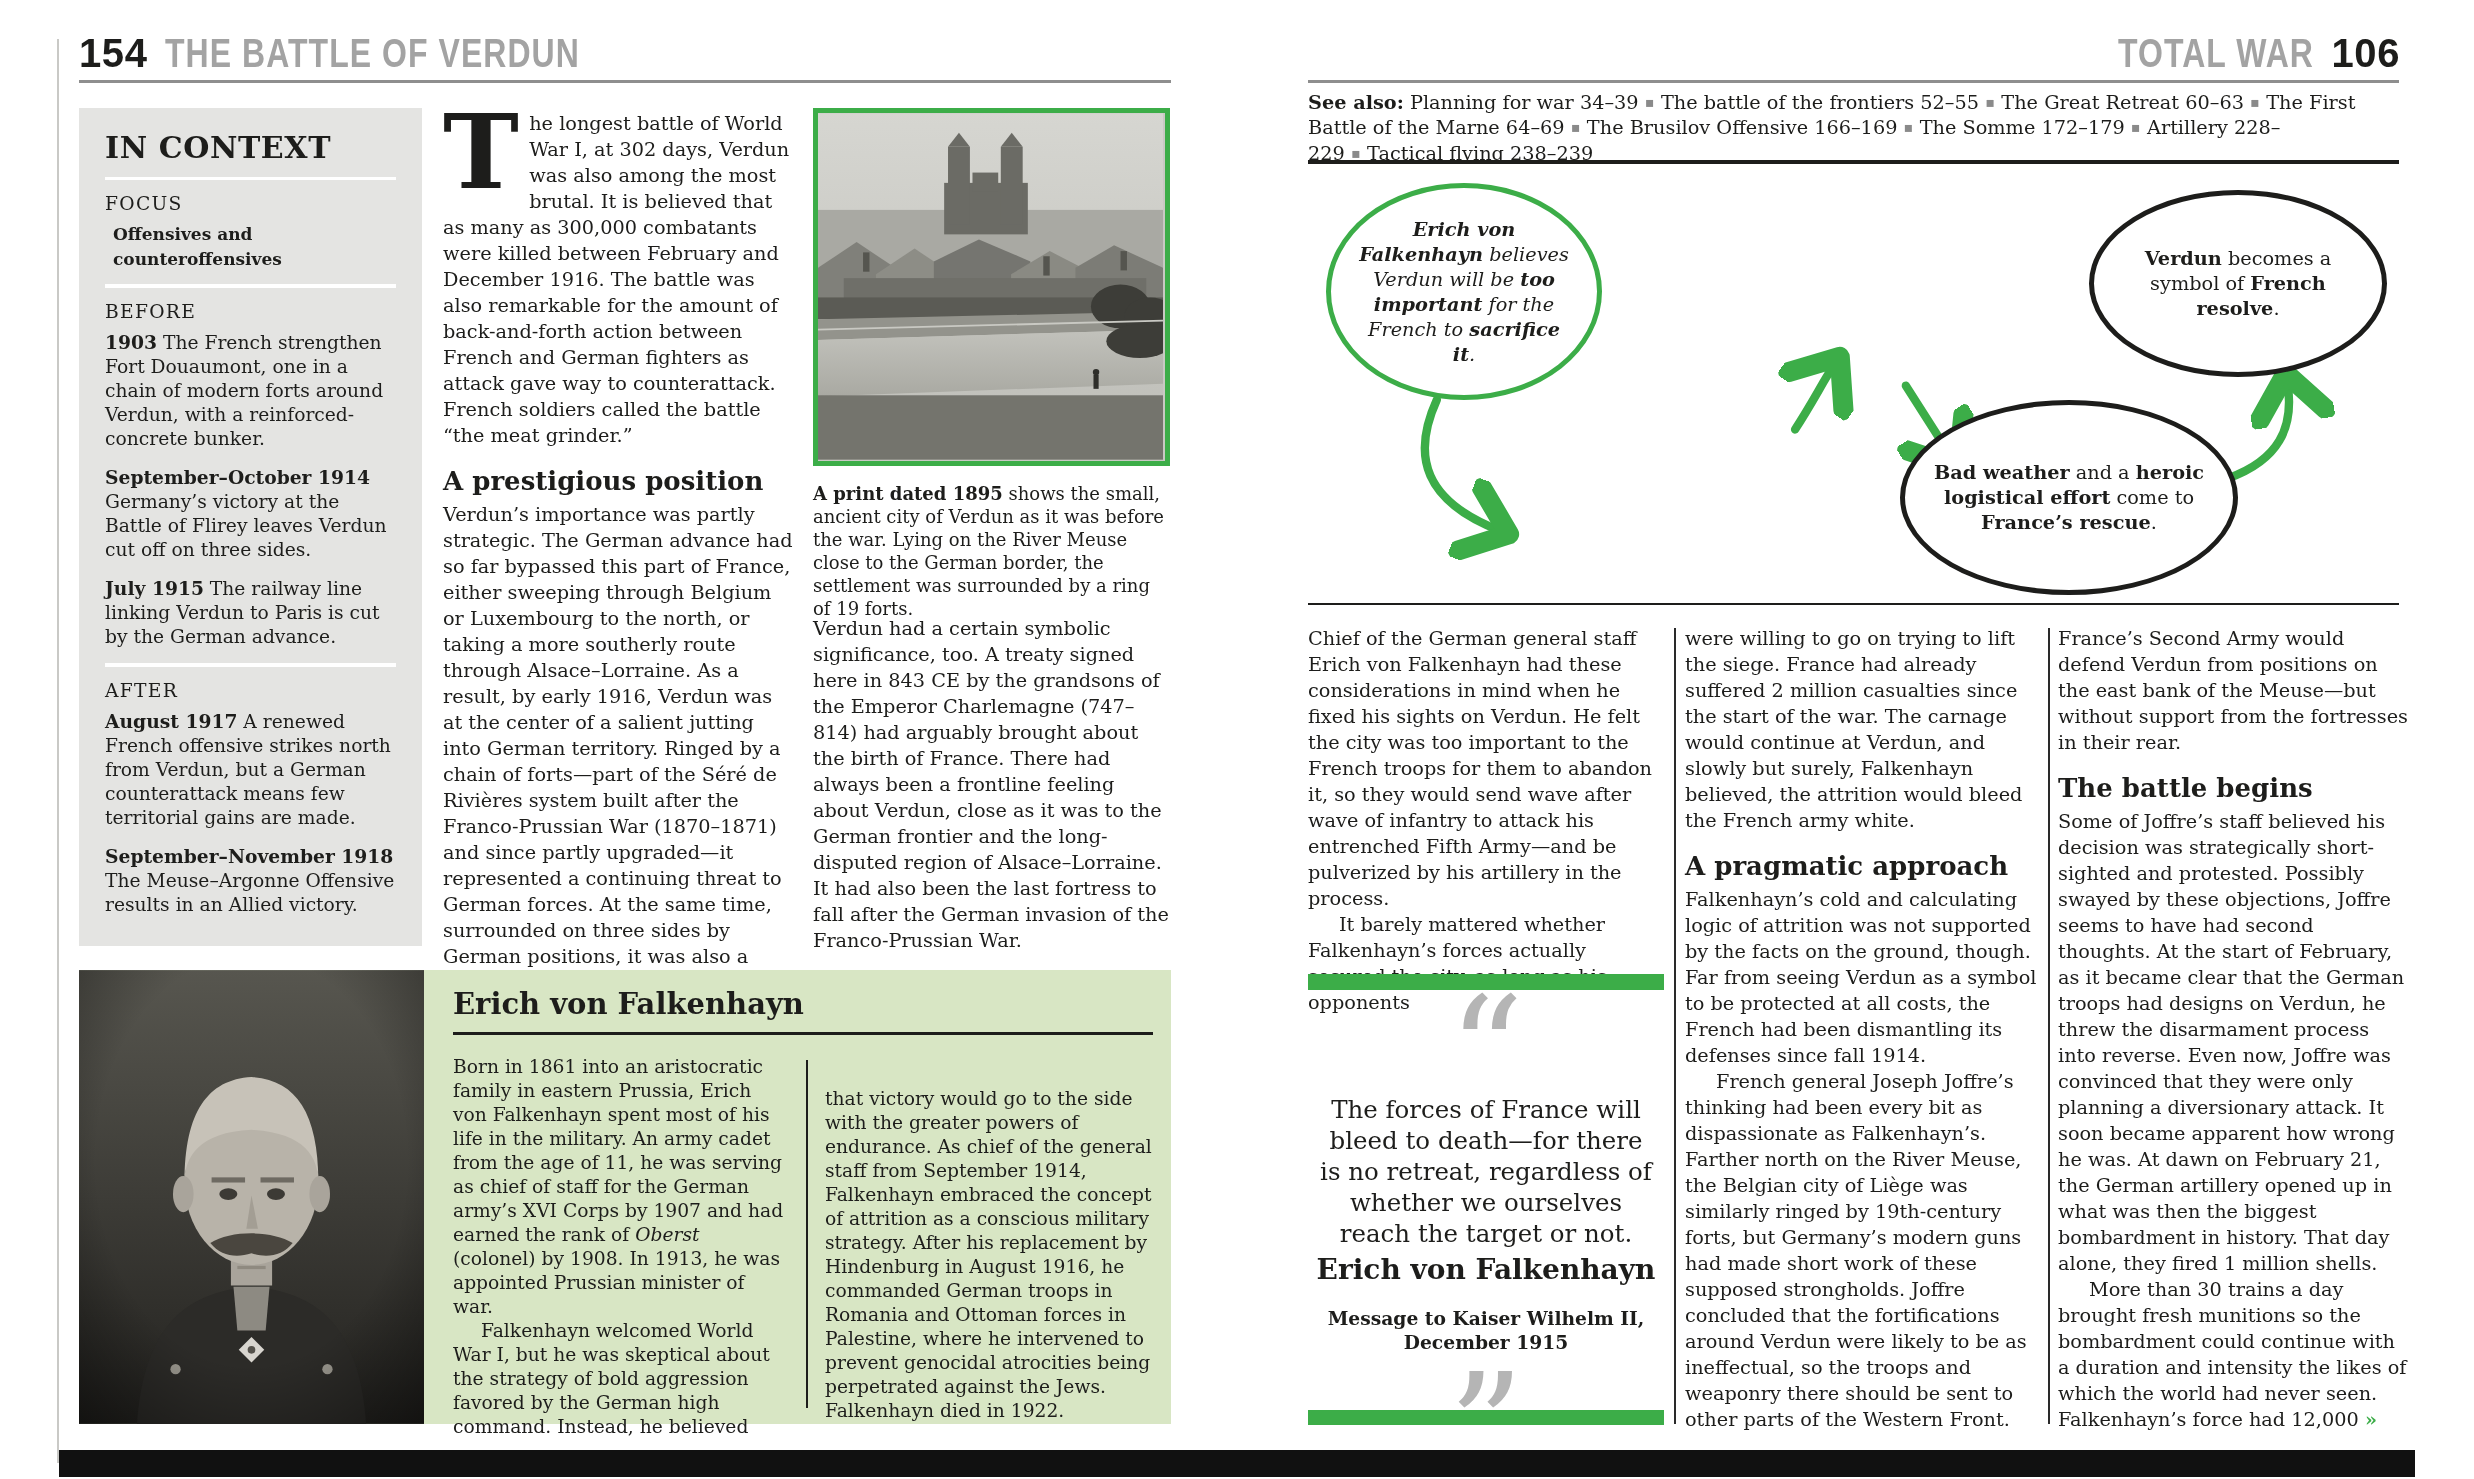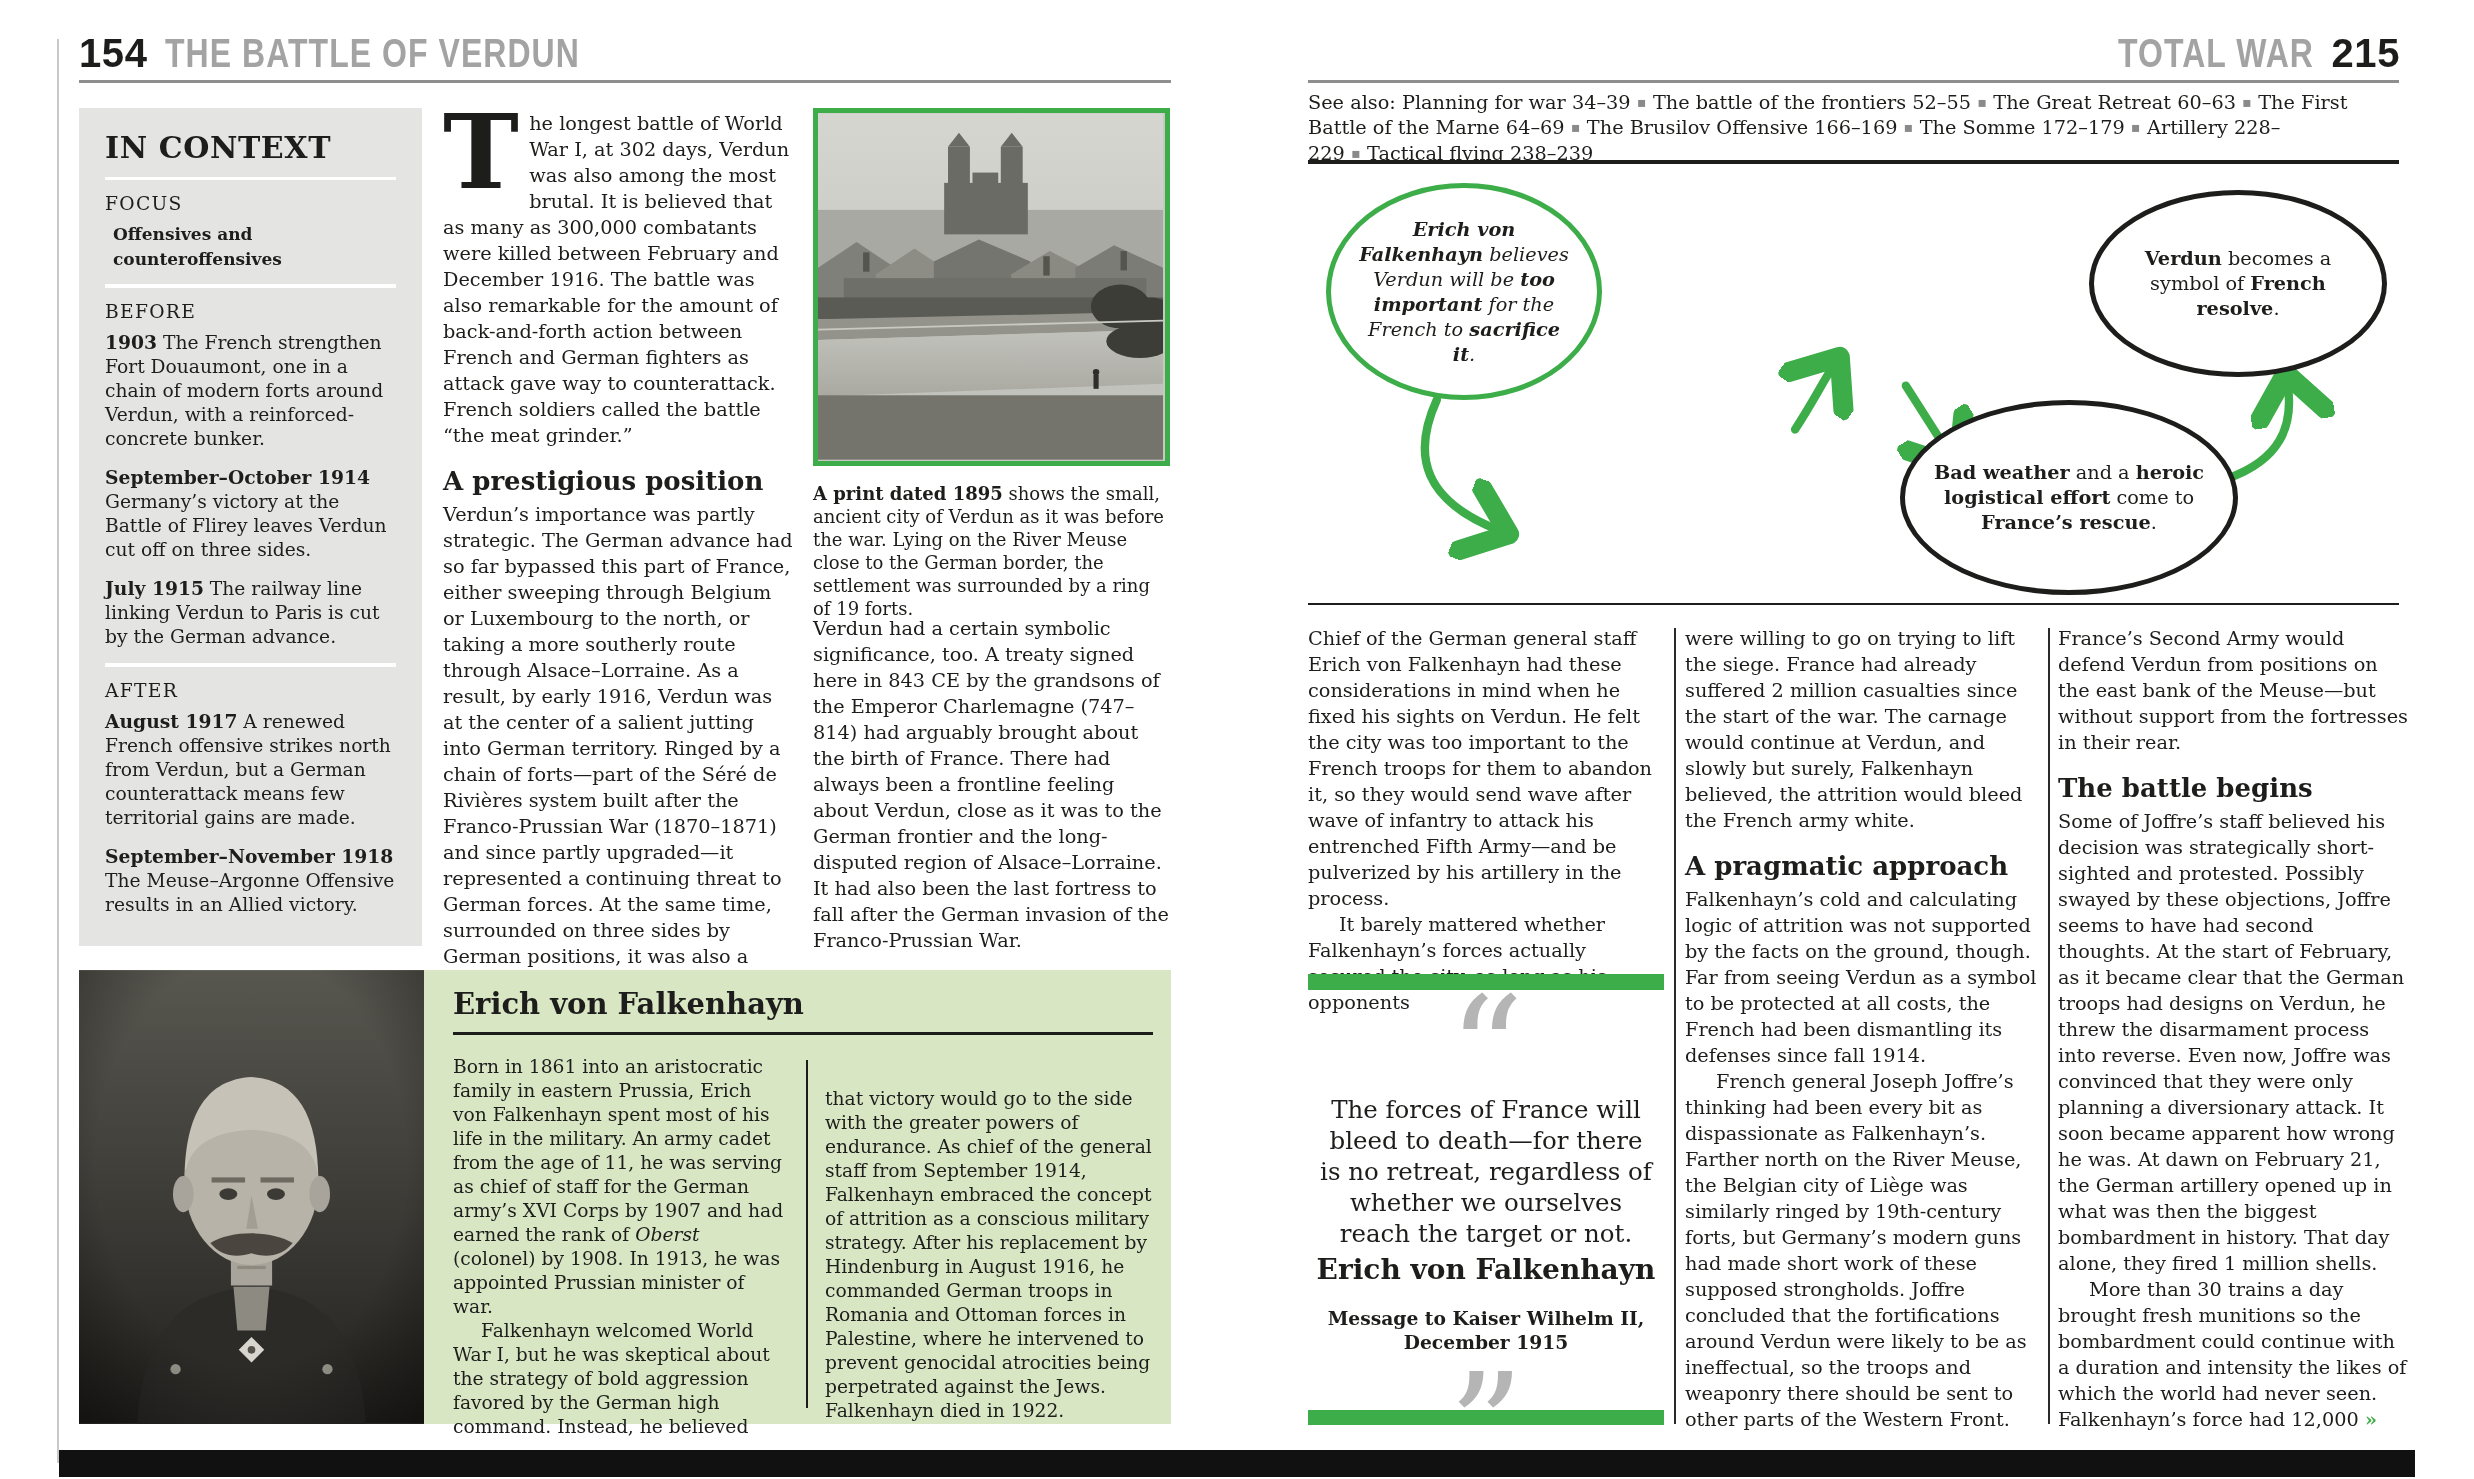"215" span.num { text: 215 -> 106 }
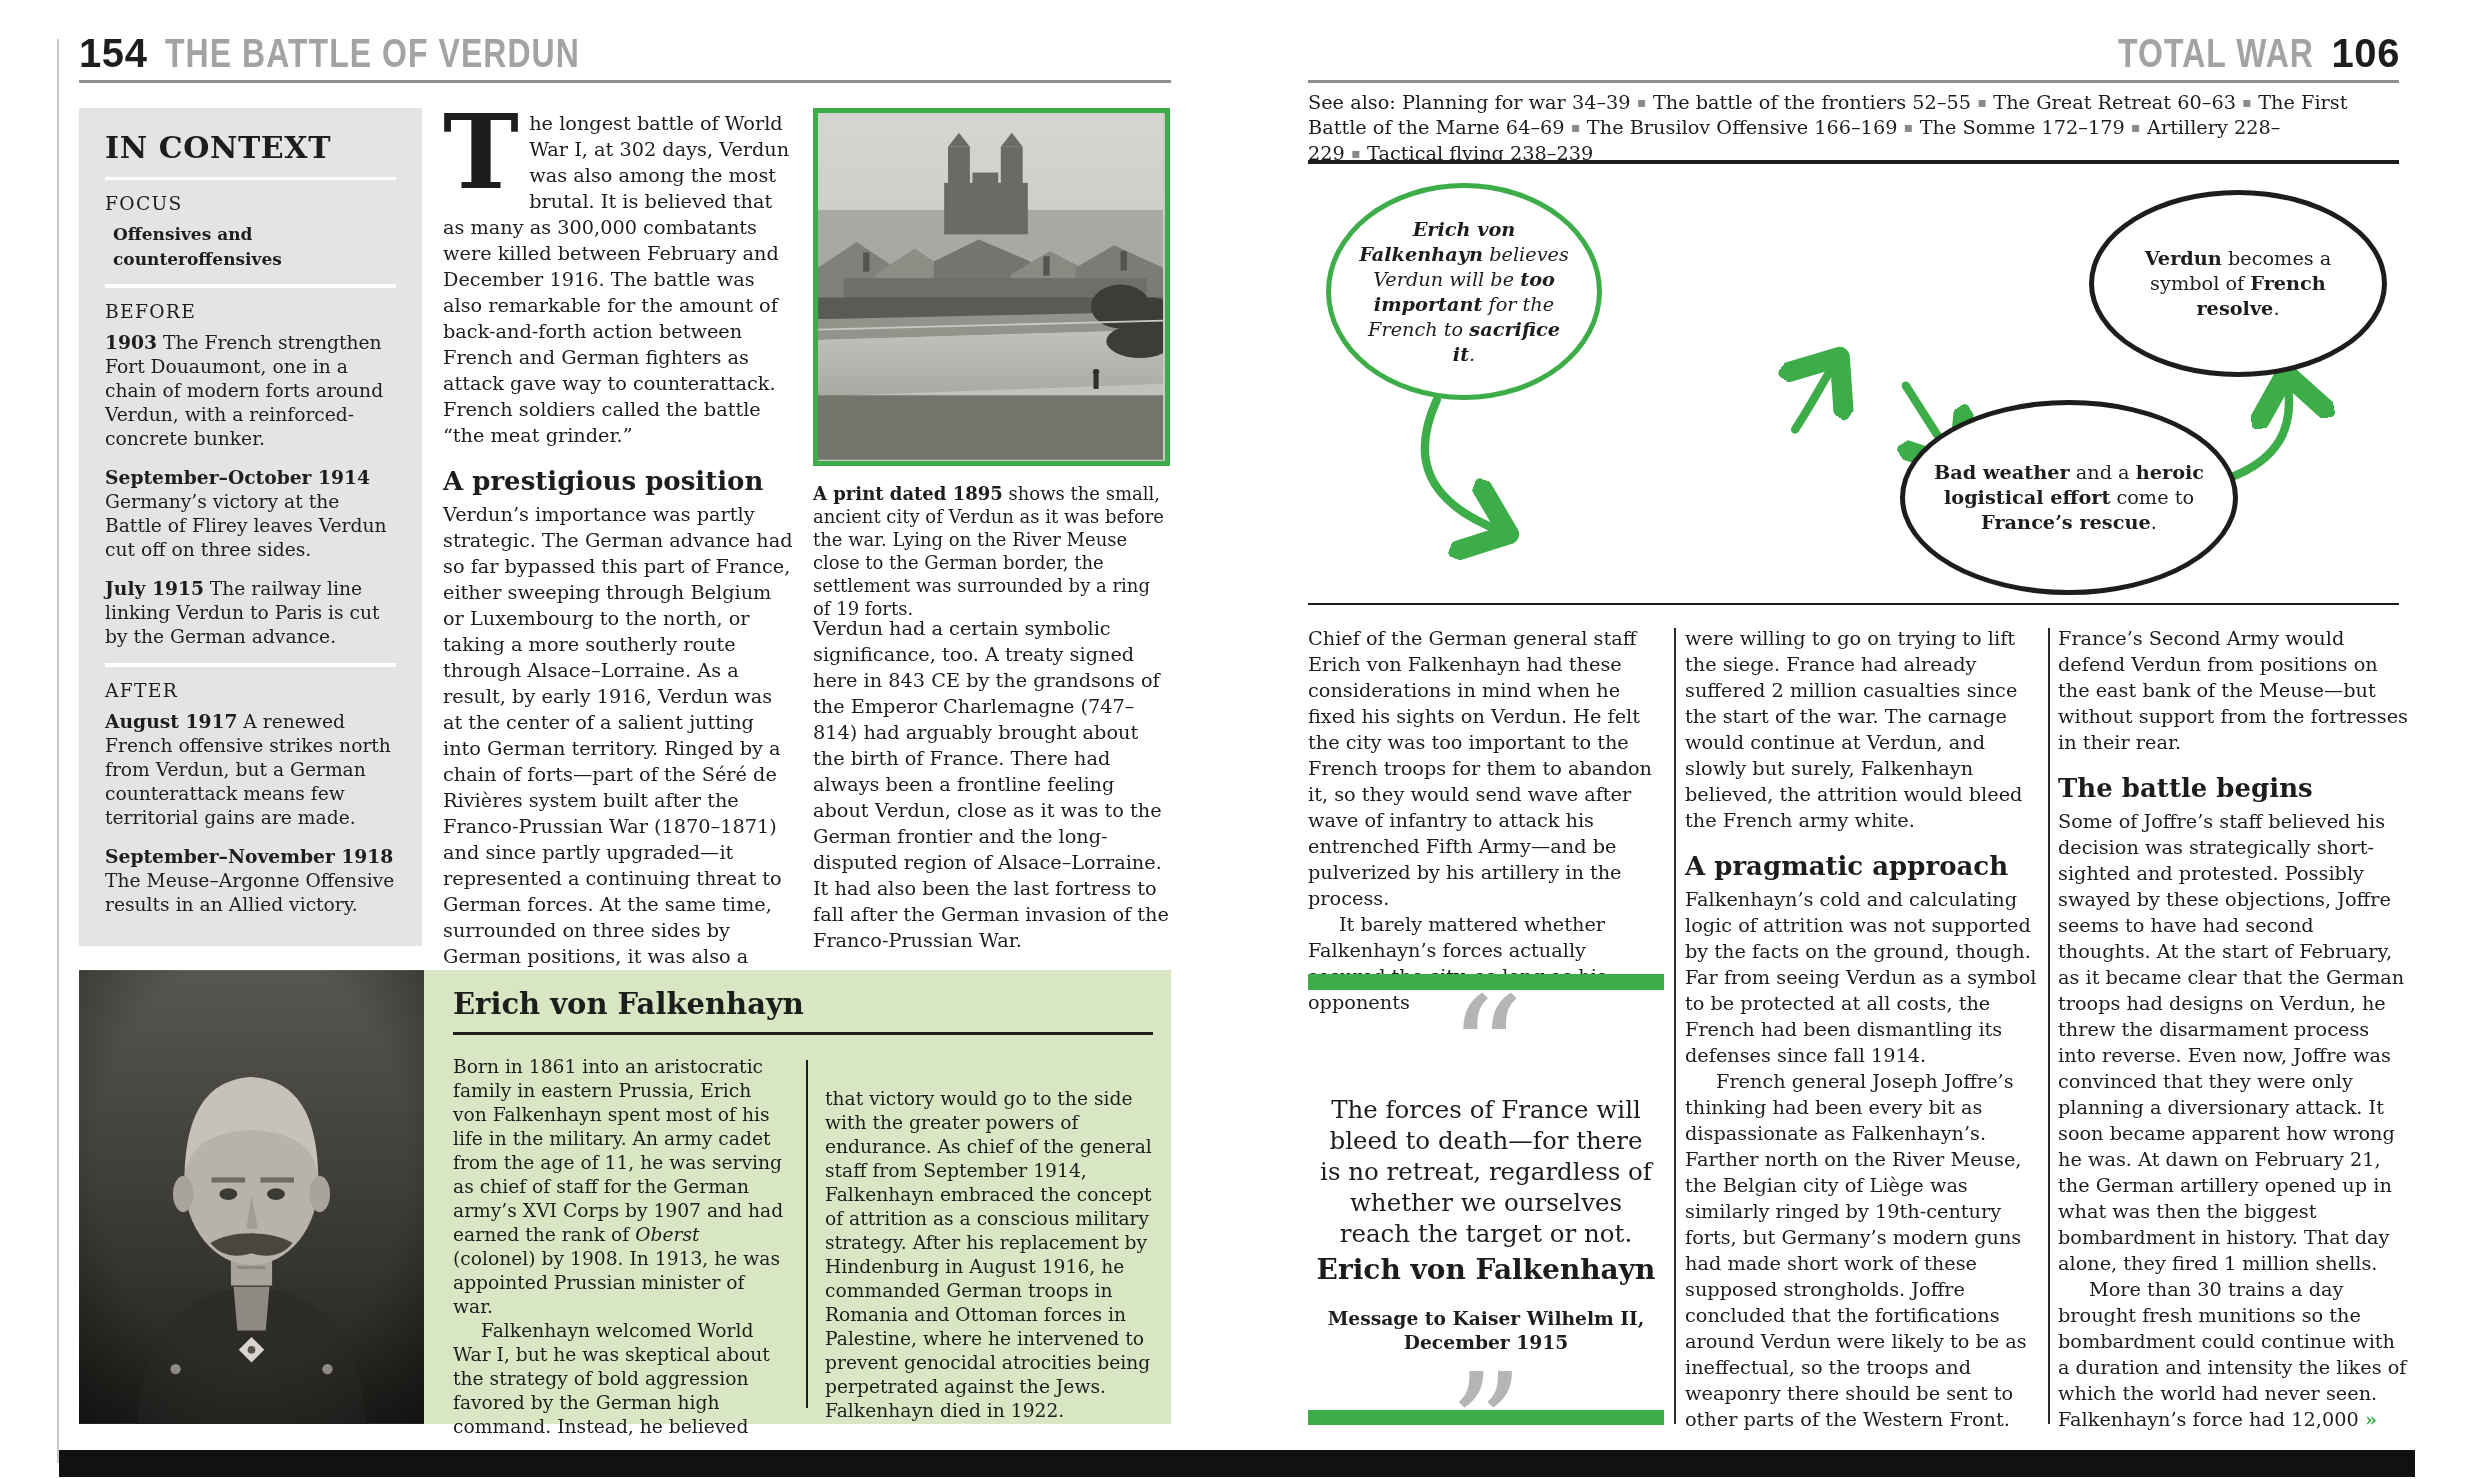"See also:" .seealso .lbl { font-weight: normal -> bold }
